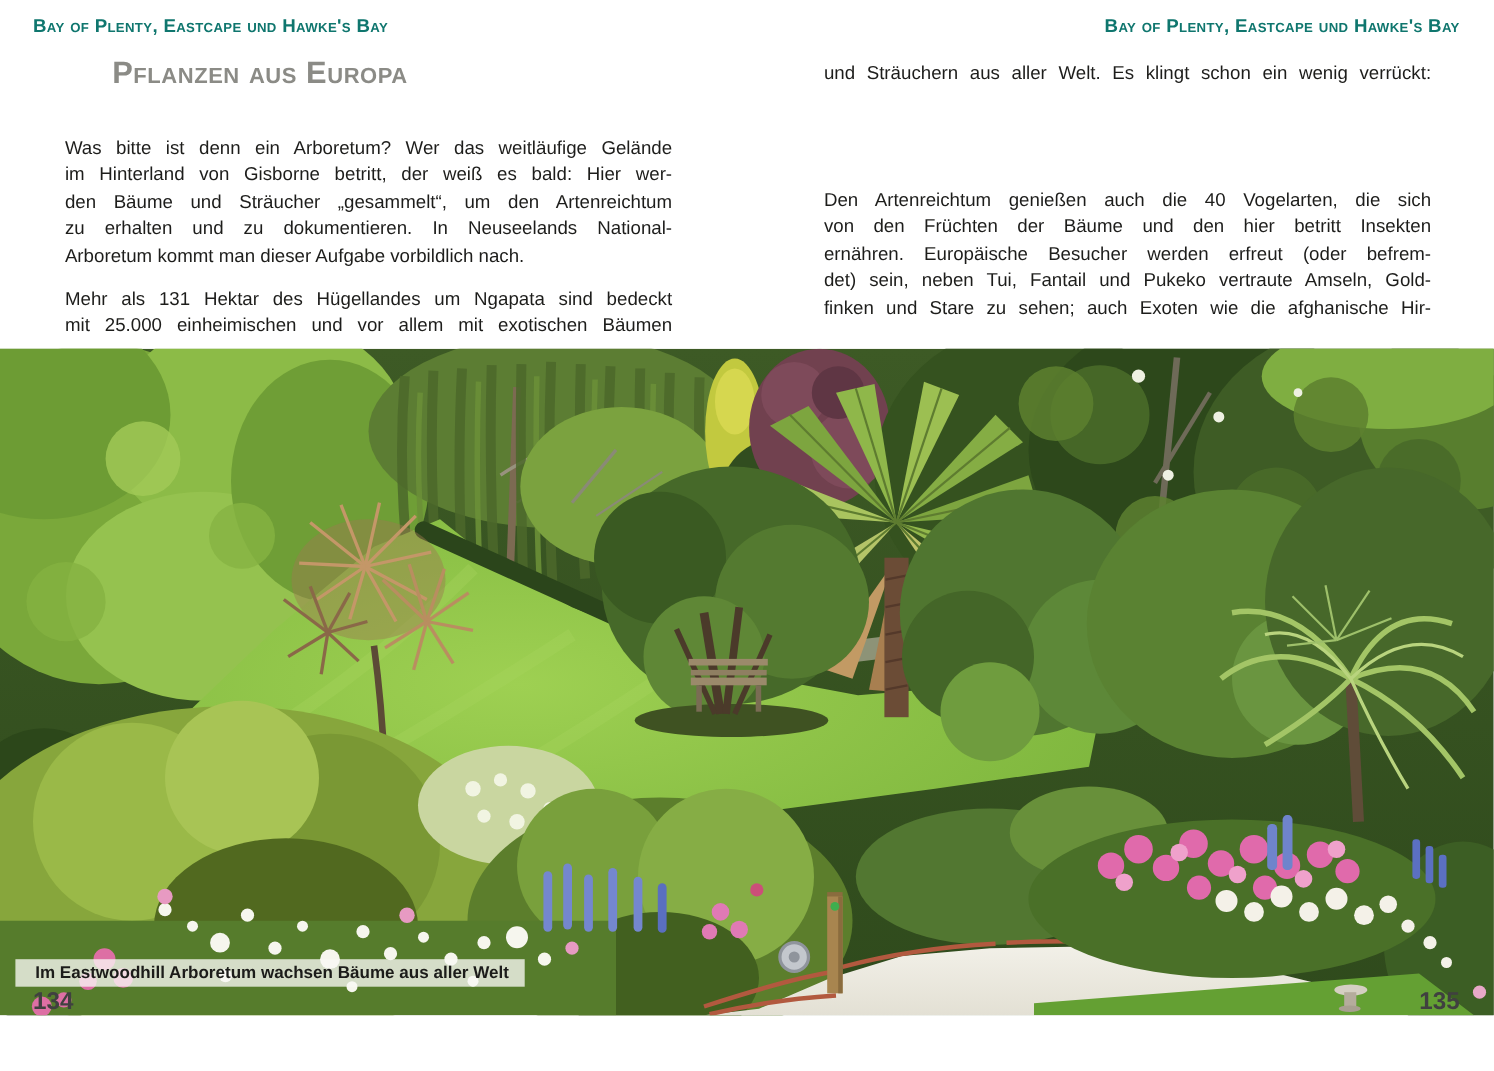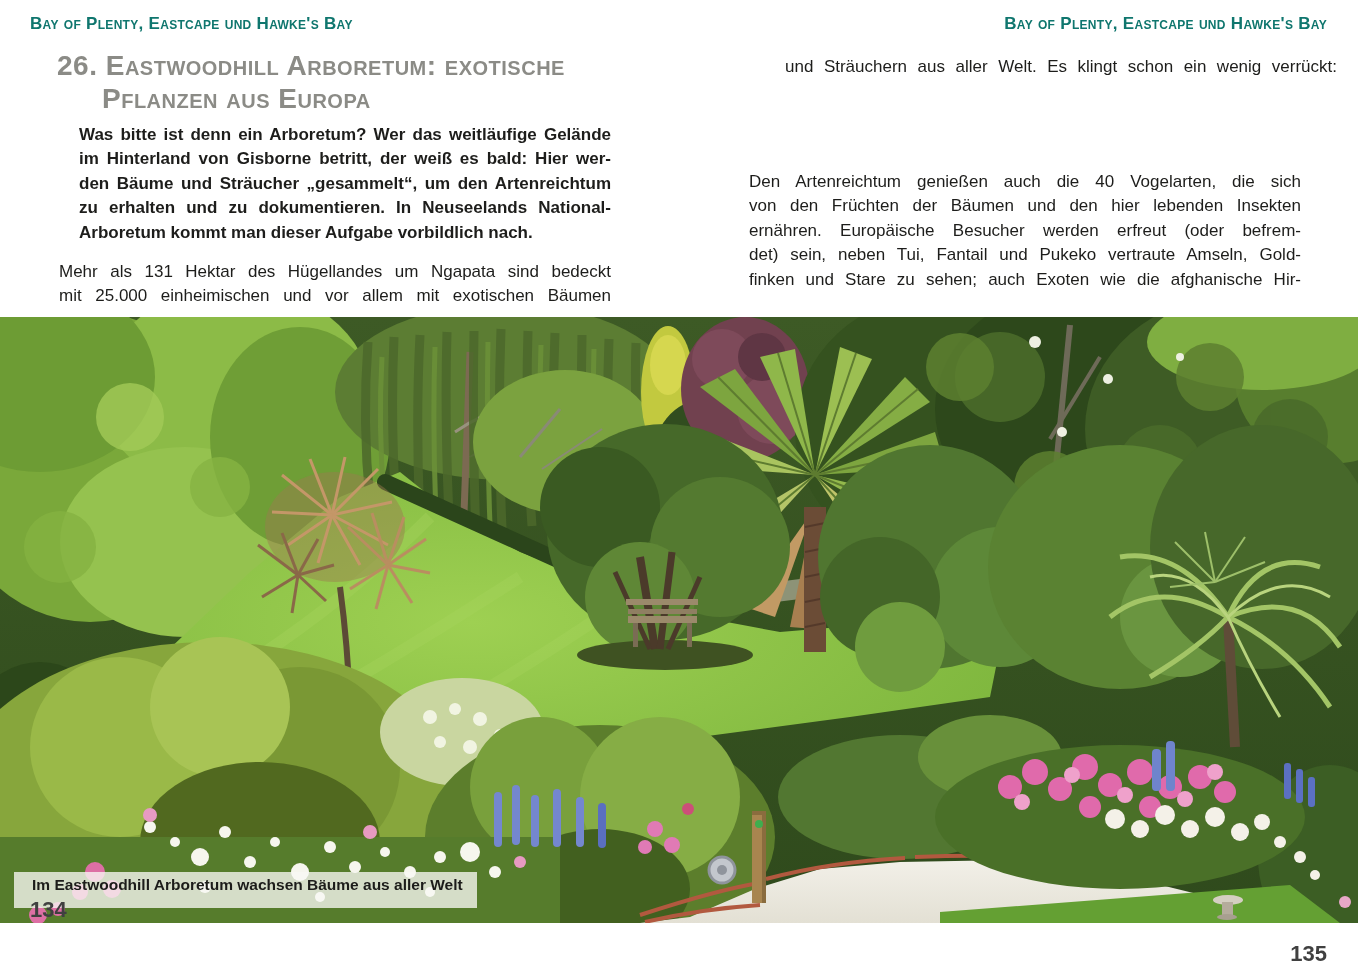"26. Eastwoodhill Arboretum: exotische" div.line1 { html: <div>26. Eastwoodhill Arboretum: exotische</div> -> none }
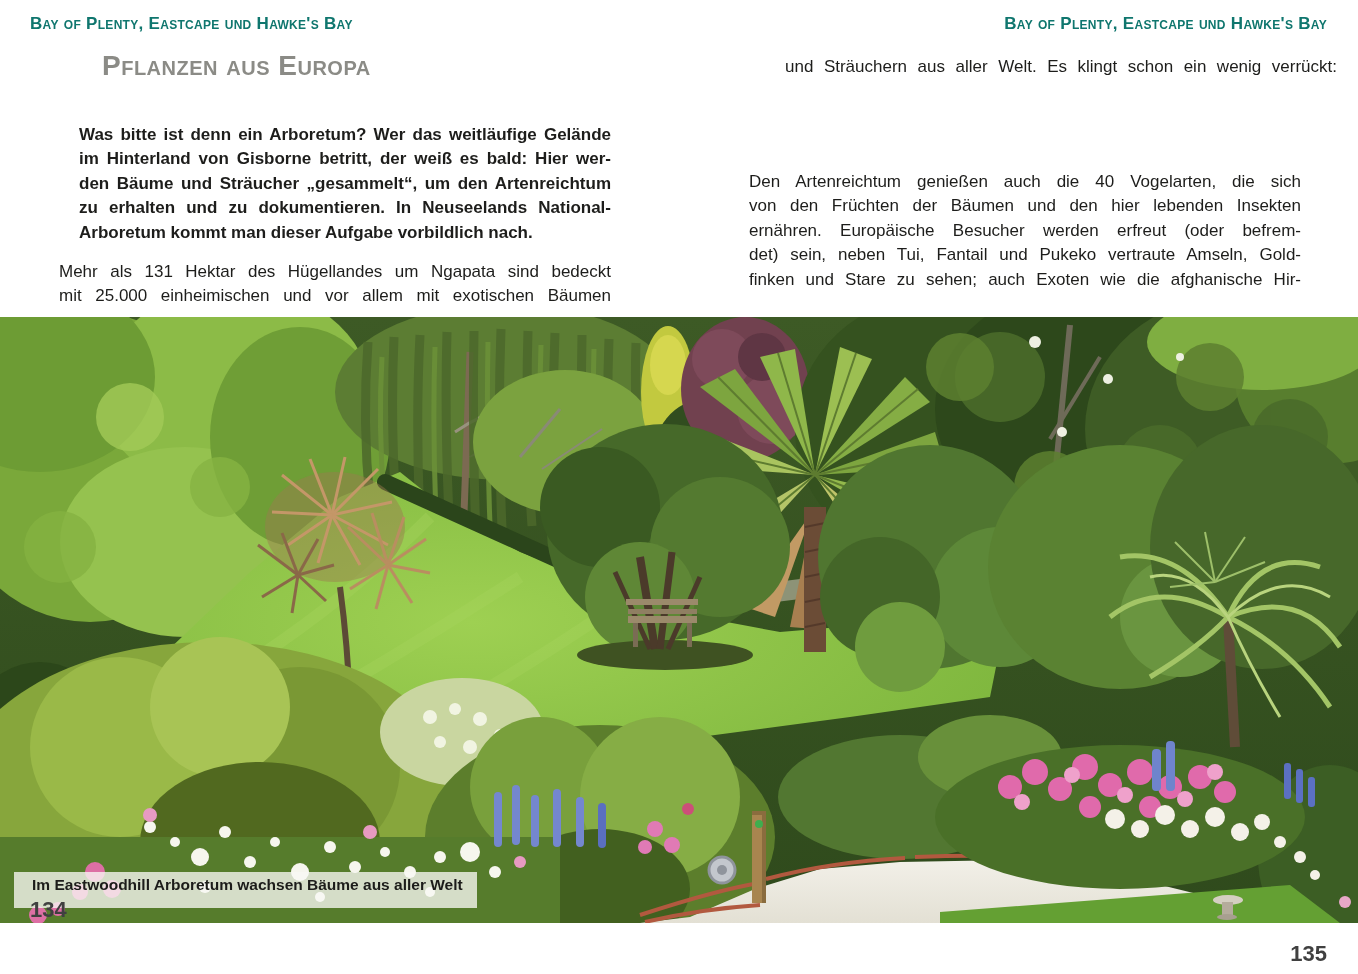"und Sträuchern aus aller Welt." #right-p1 { margin-left: 36px -> none }
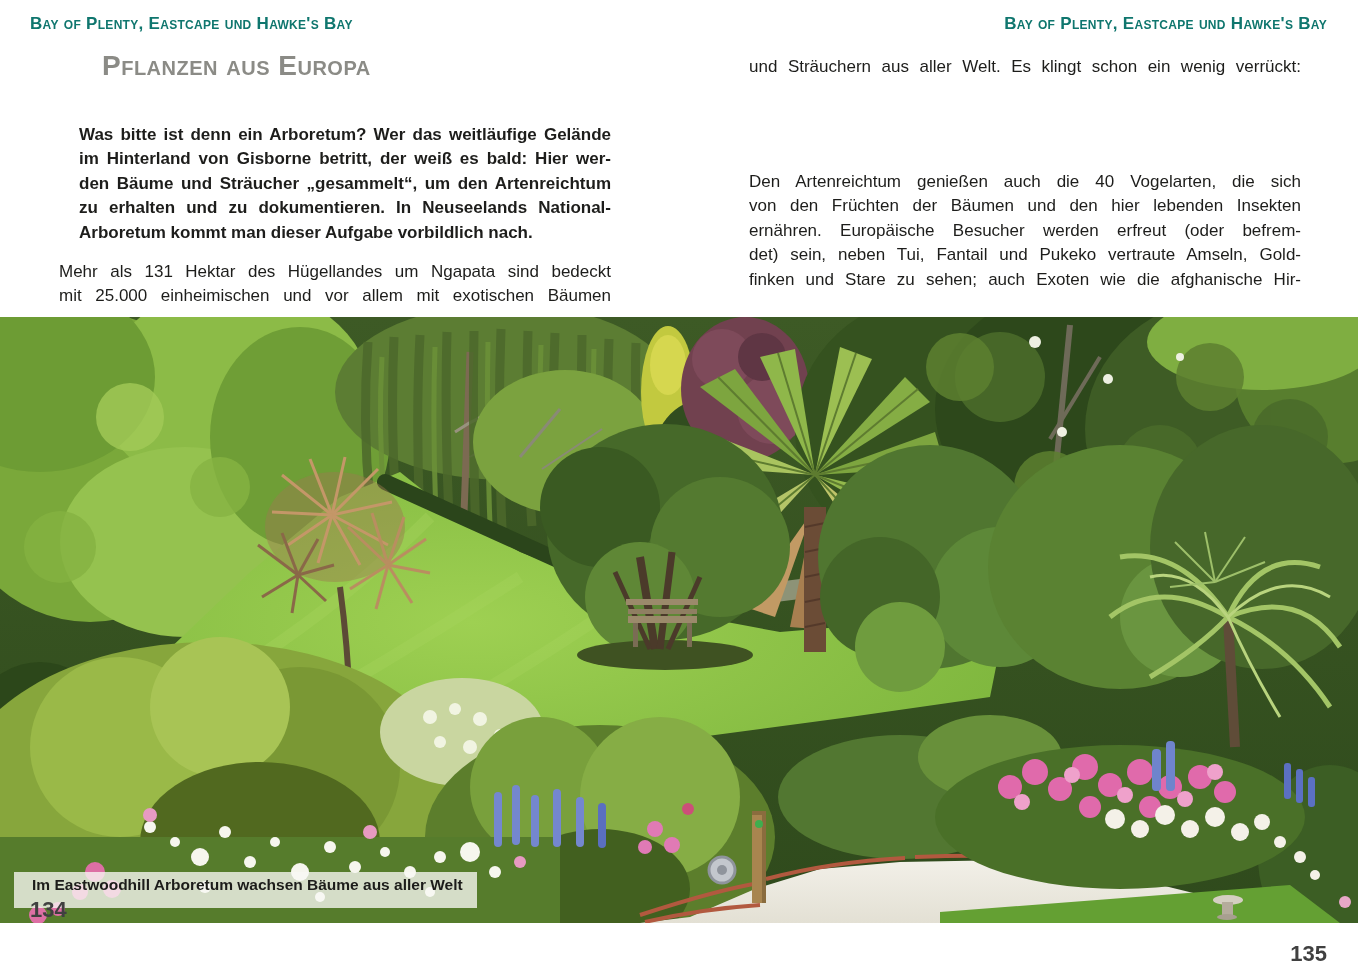"Was bitte ist denn ein" .intro .ln { font-weight: bold -> normal; margin-left: 20px -> none }
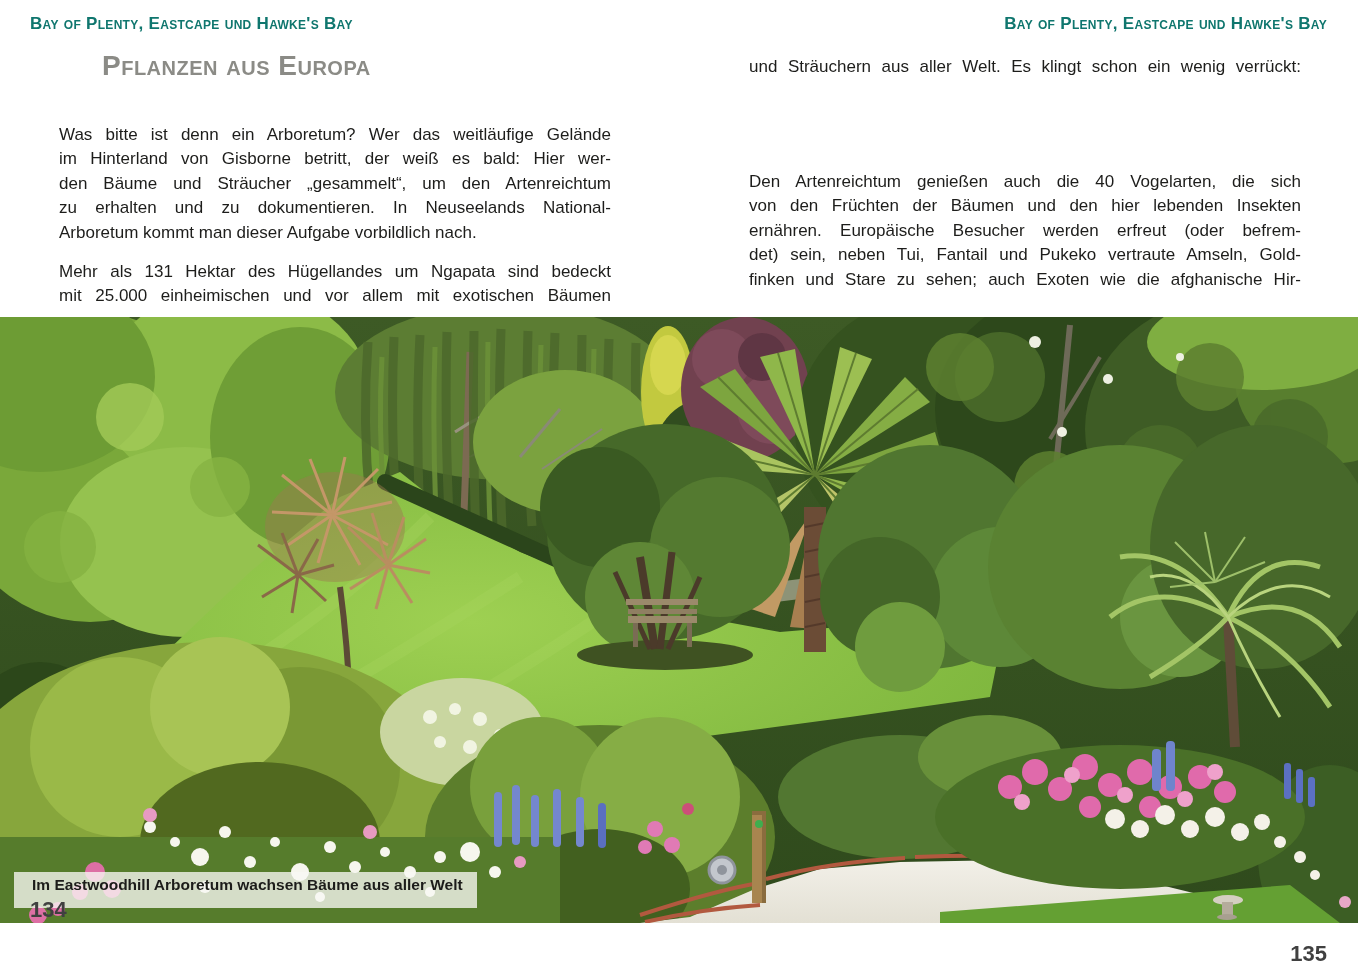"von den Früchten der Bäumen" div.ln { text: Bäumen und den hier lebenden -> Bäume und den hier betritt }
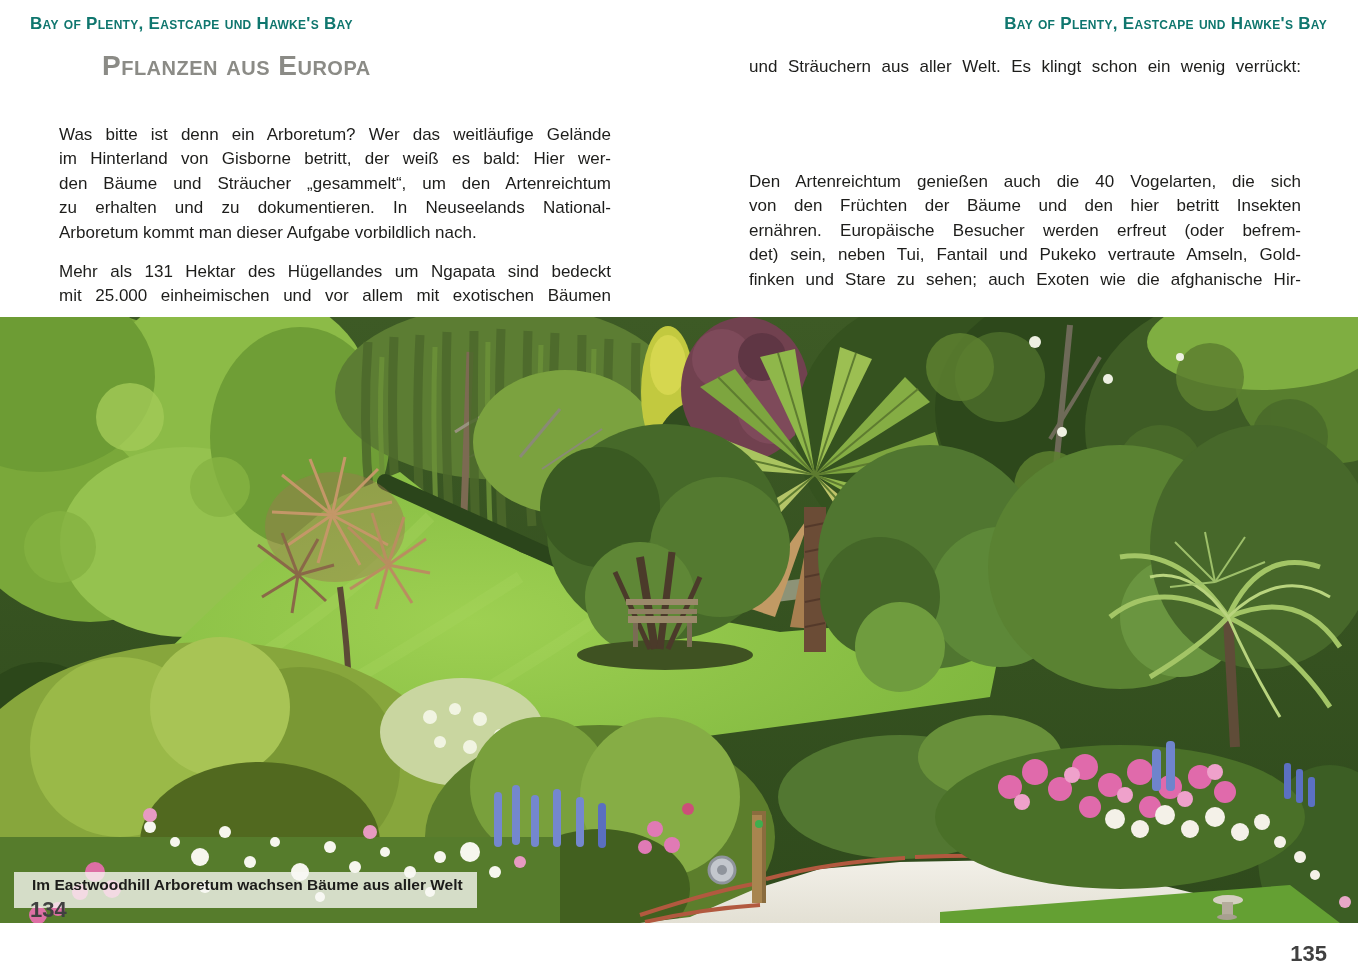"Im Eastwoodhill Arboretum wachsen Bäume" .caption { height: 36px -> 25px }
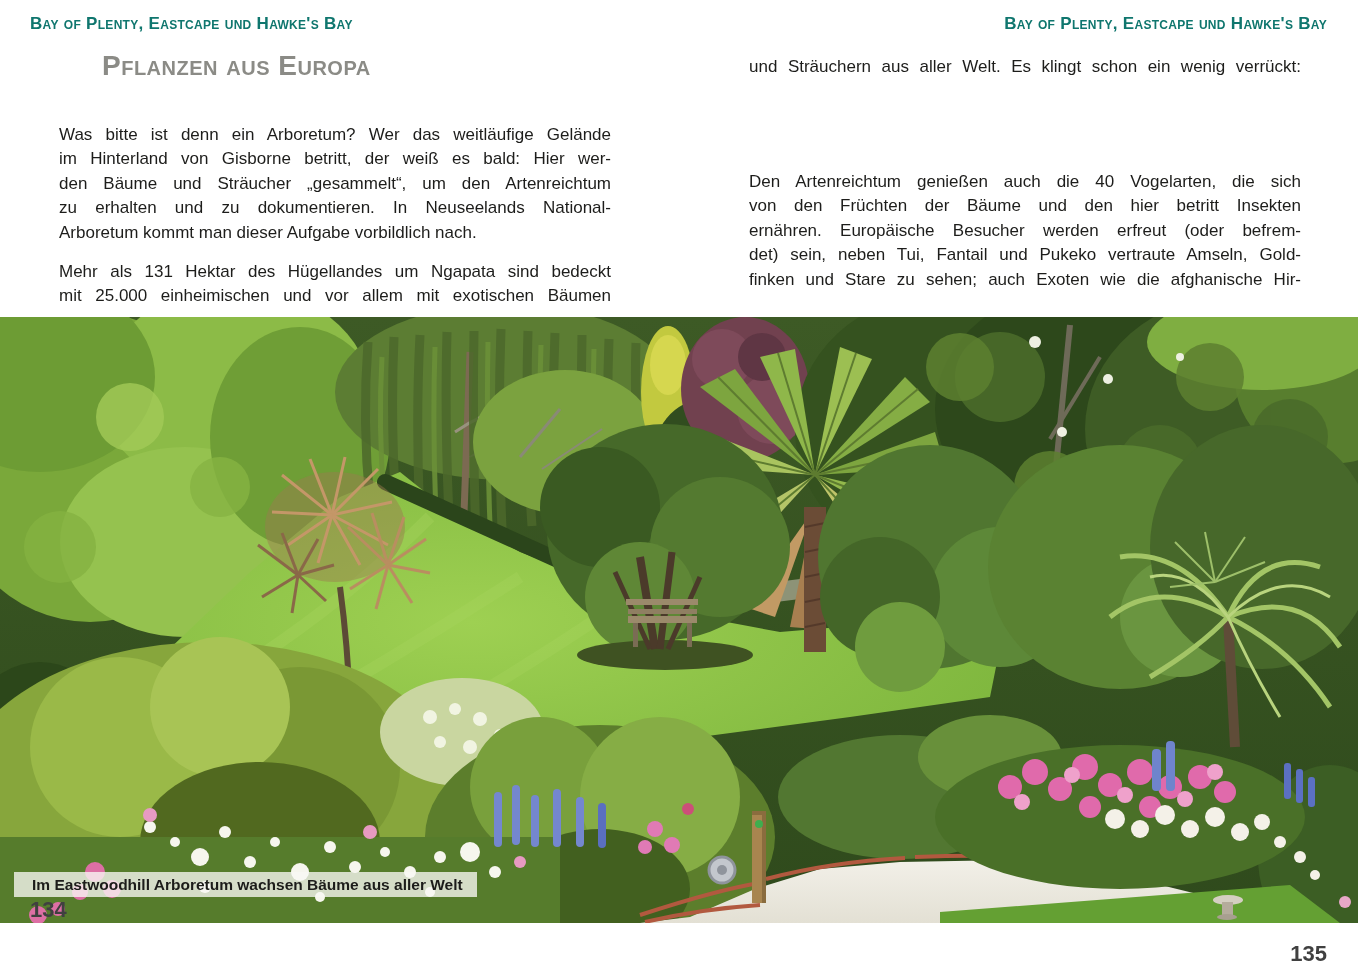"135" .pagenum.right { margin-top: 44px -> none }
